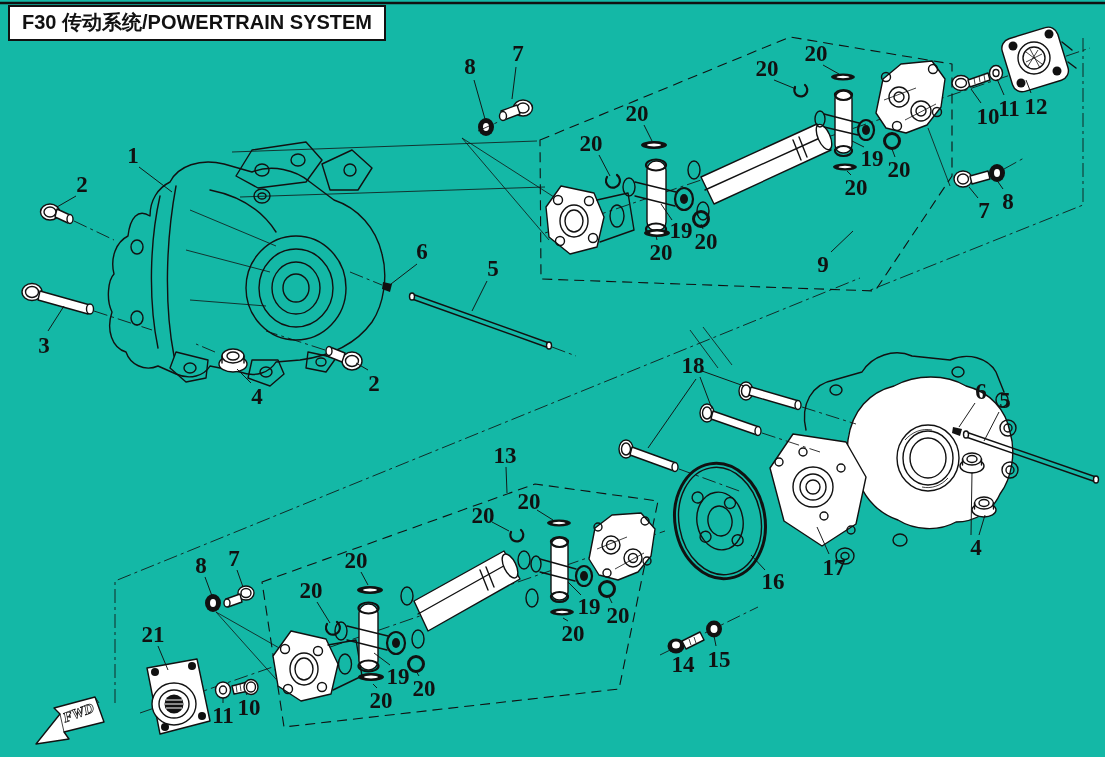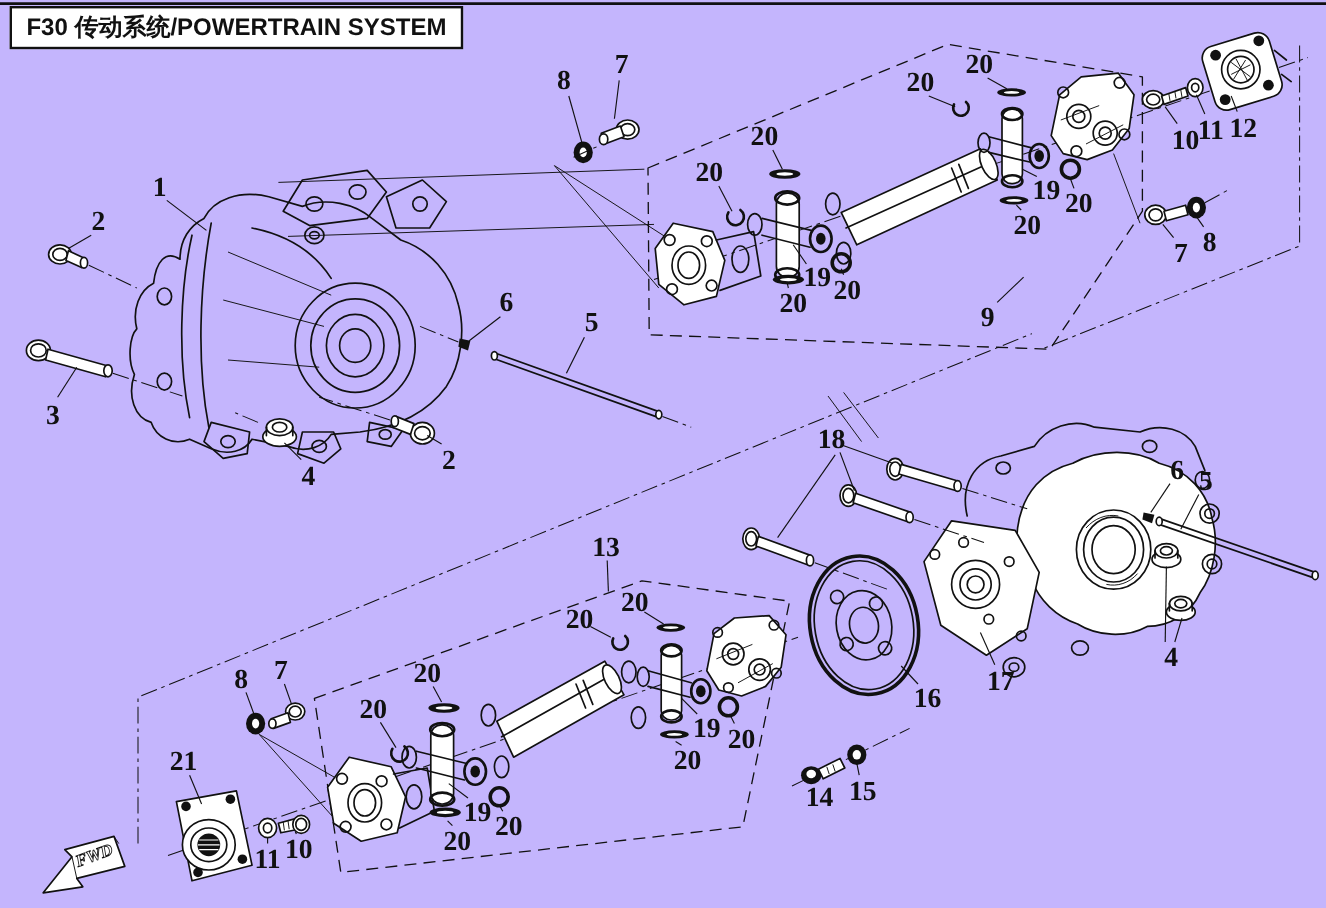"F30 传动系统/POWERTRAIN SYSTEM" .sheet { background: #c4b5fd -> #14b8a6 }
